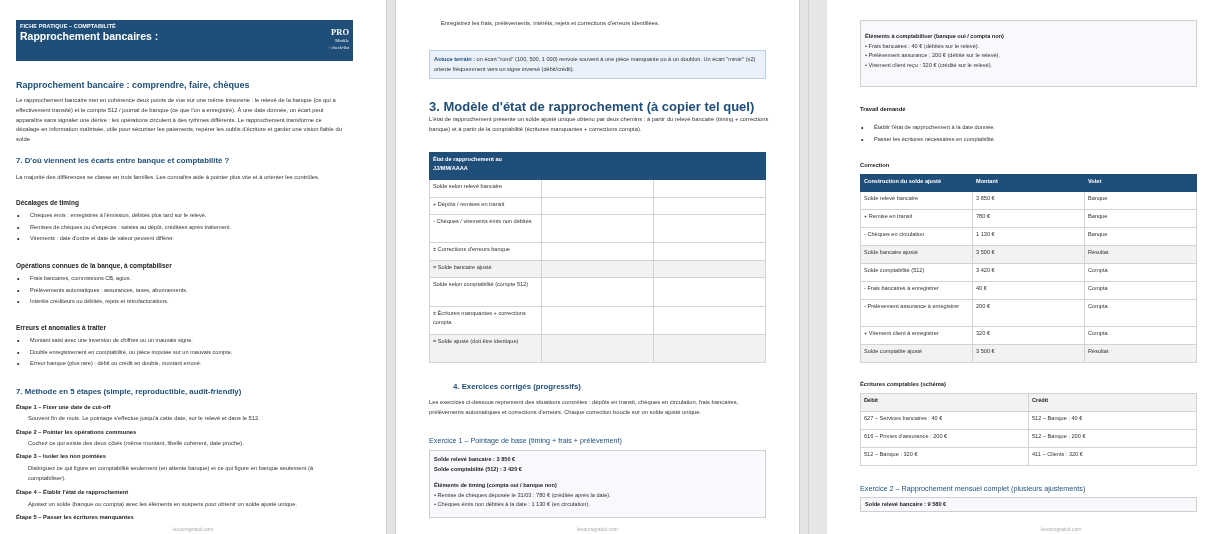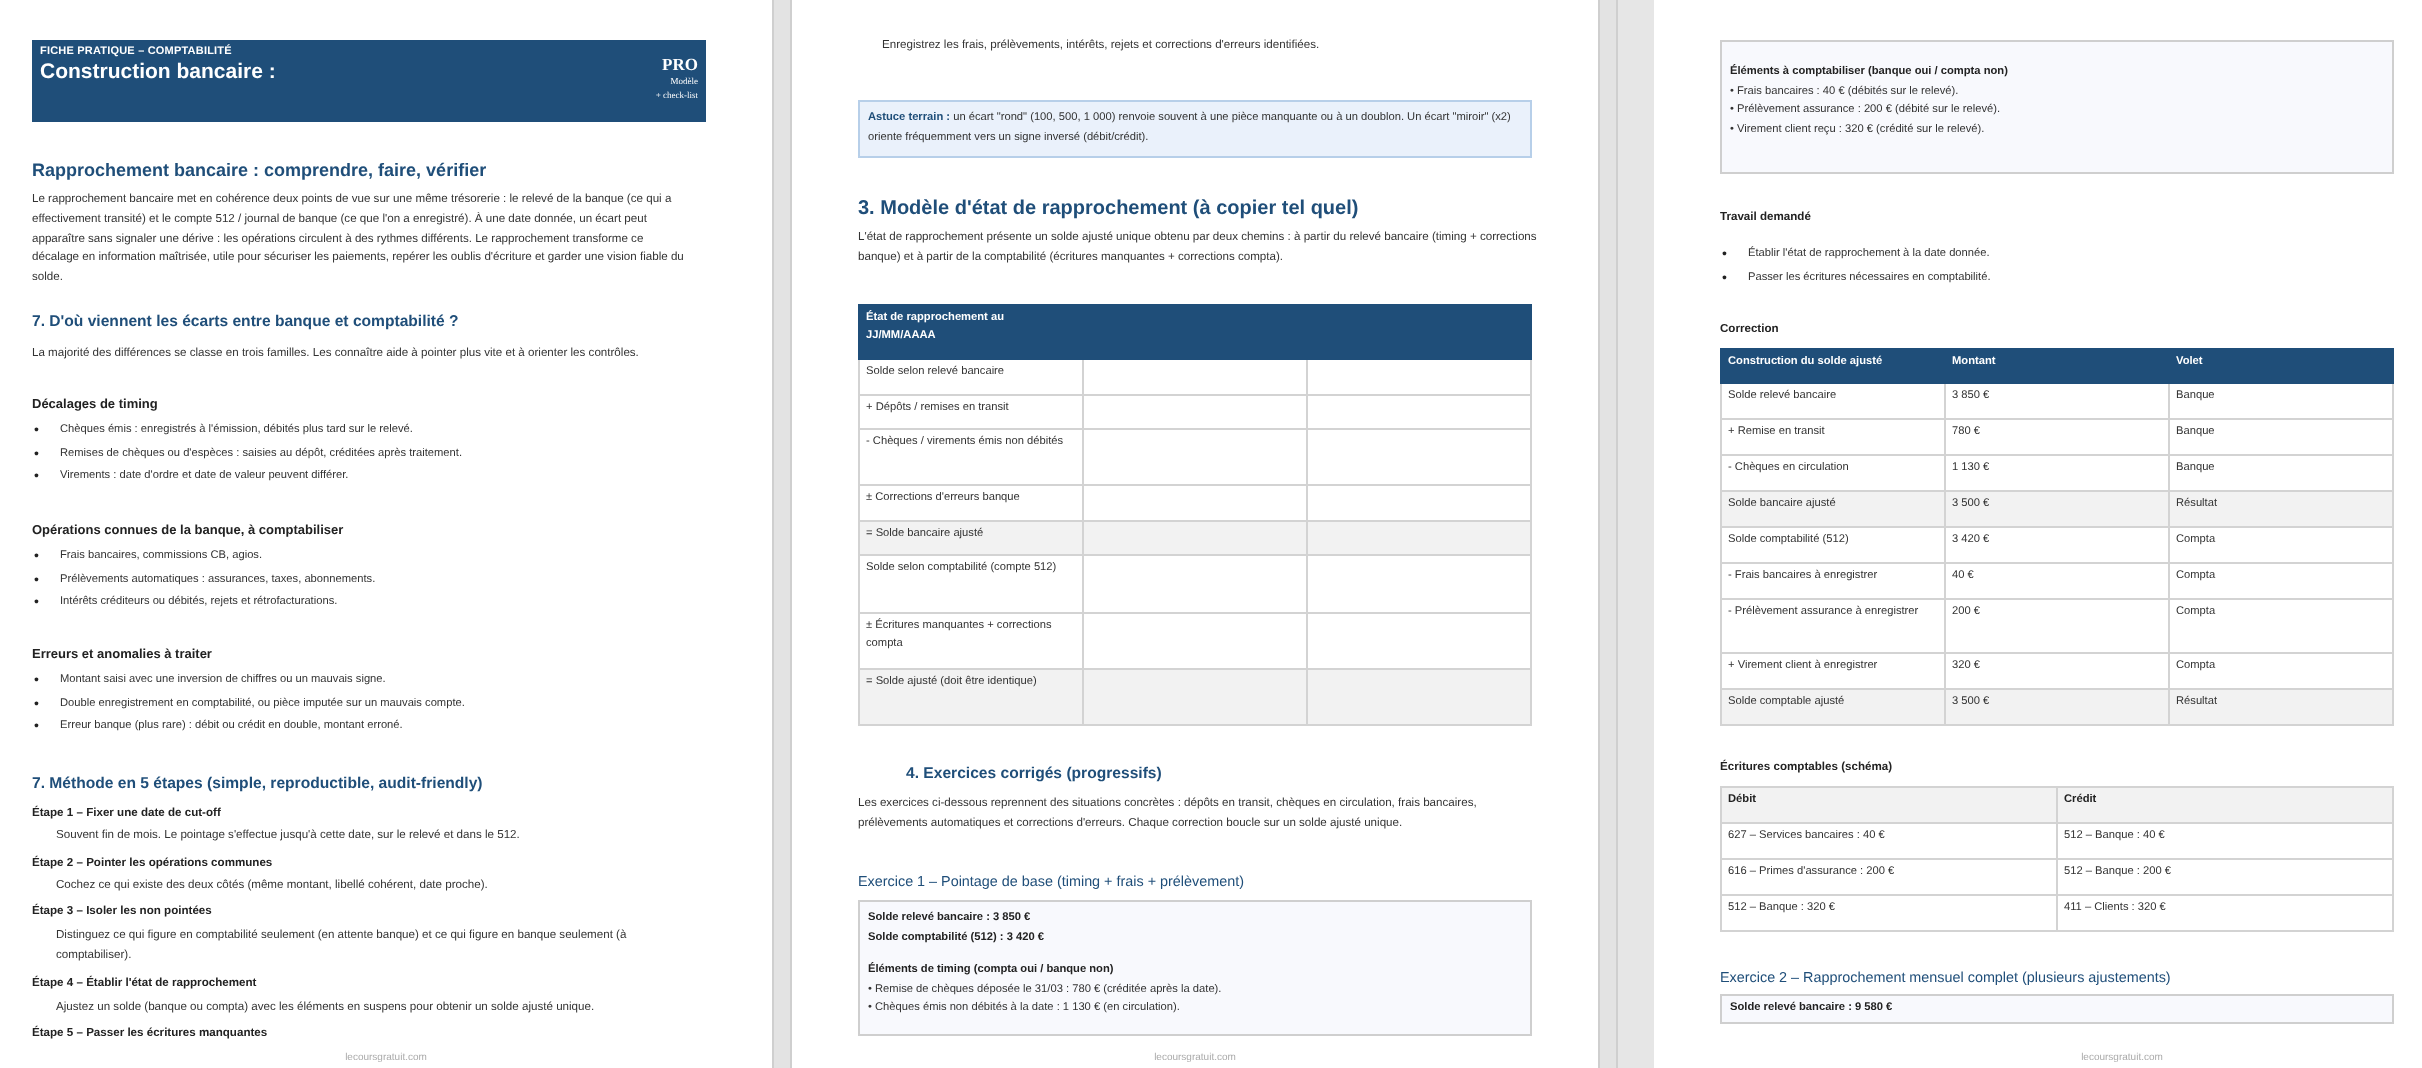"Construction bancaire :" div.title { text: Construction bancaire -> Rapprochement bancaires }
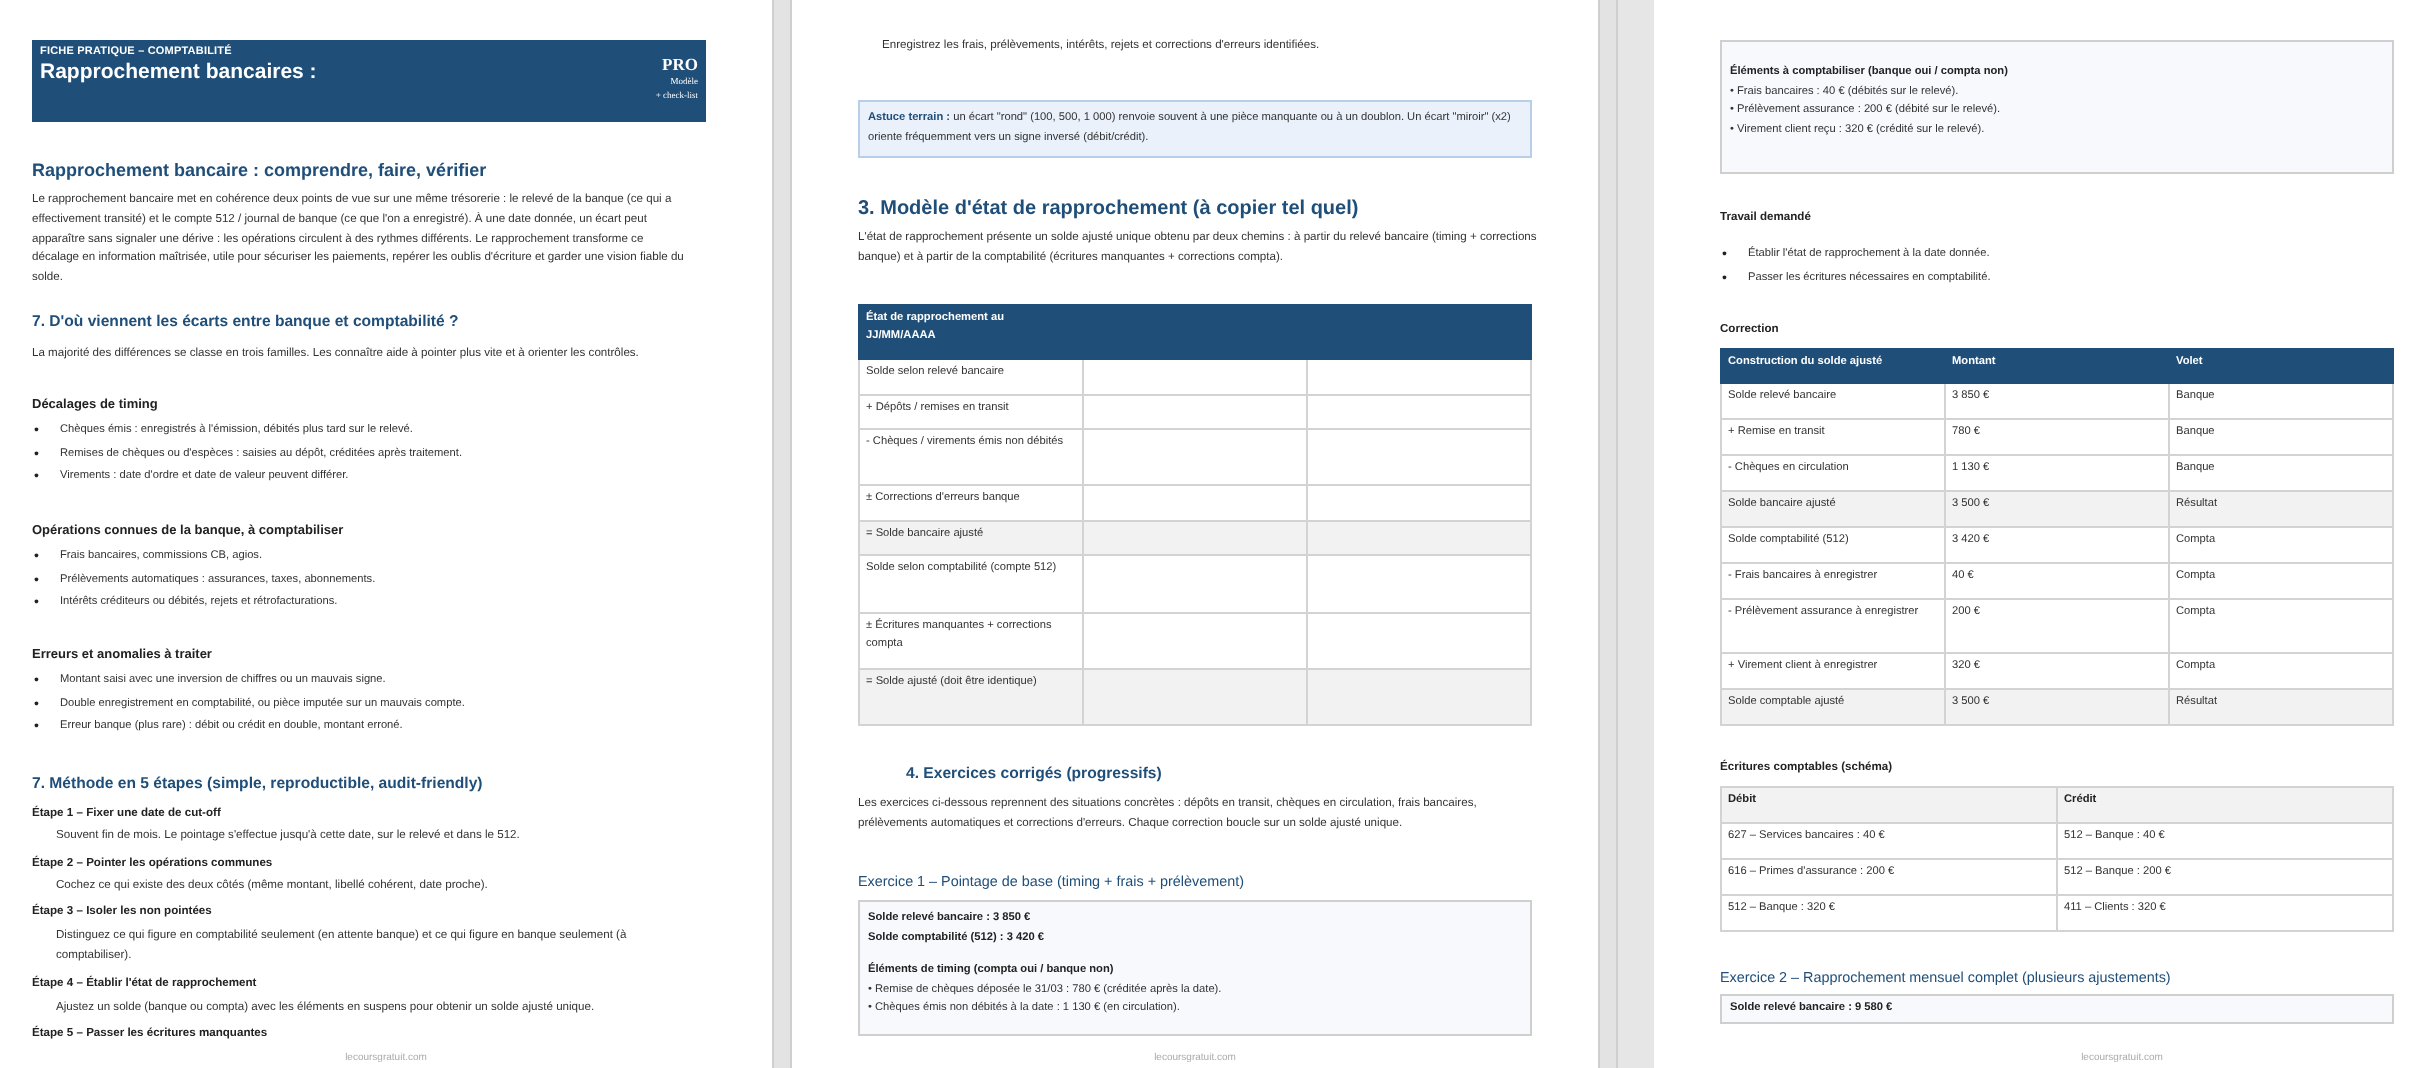"Rapprochement bancaire : comprendre," div.h2 { text: vérifier -> chèques }
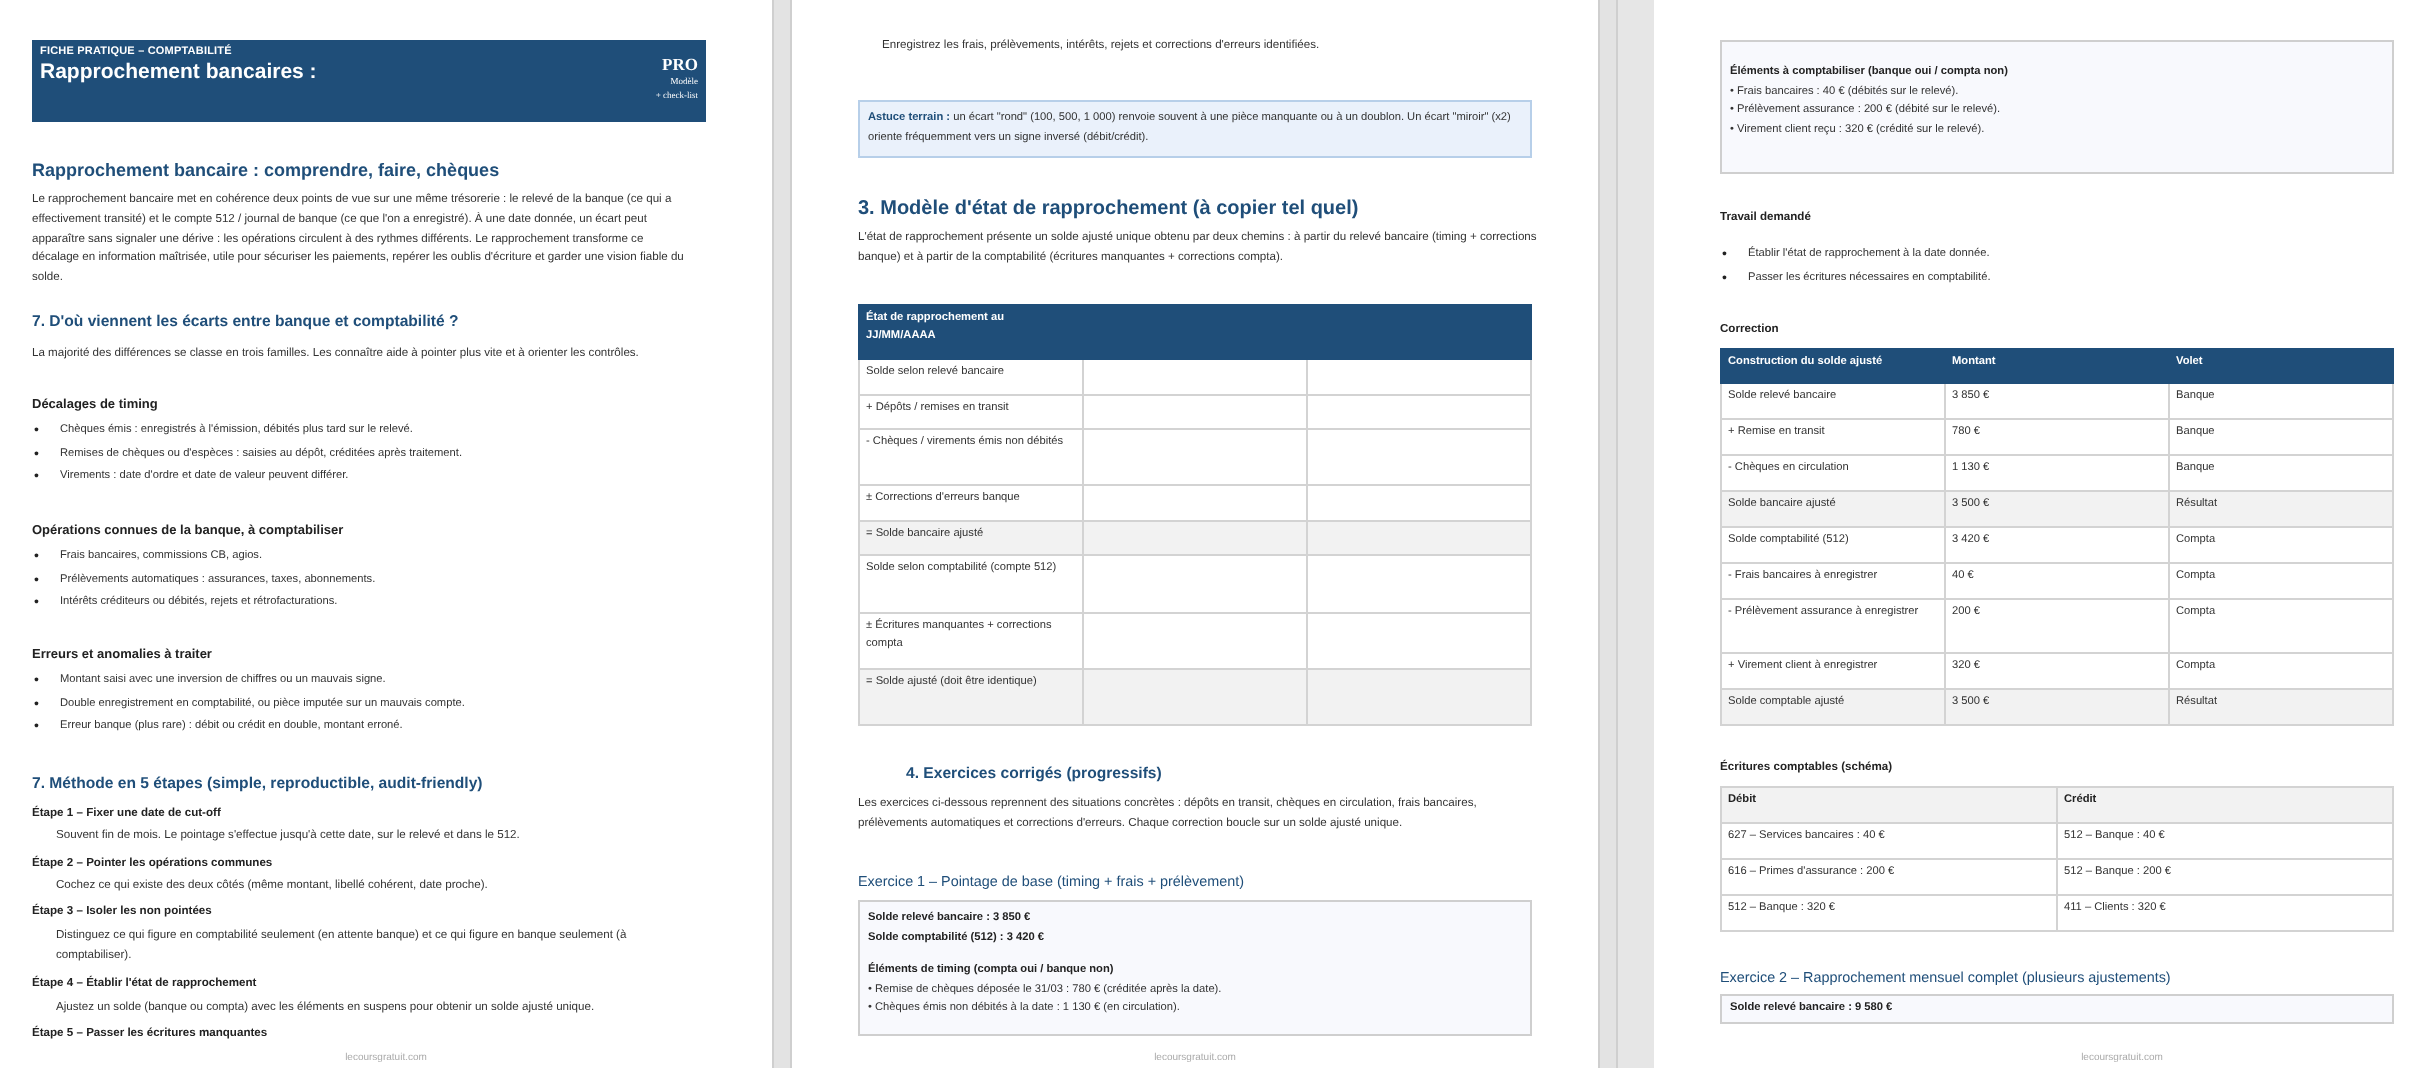"3. Modèle d'état de rapprochement" div.h2 { font-size: 10px -> 13px }
